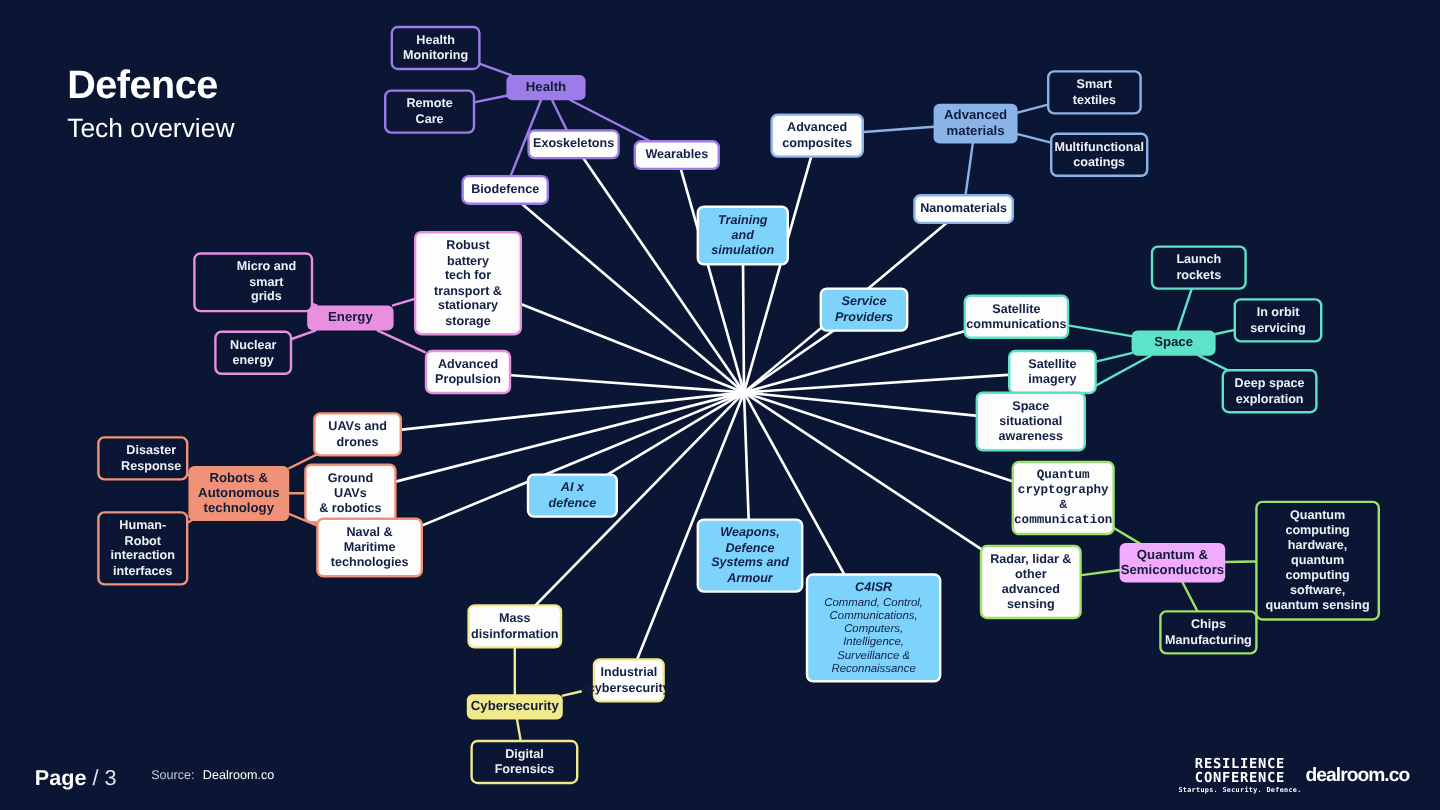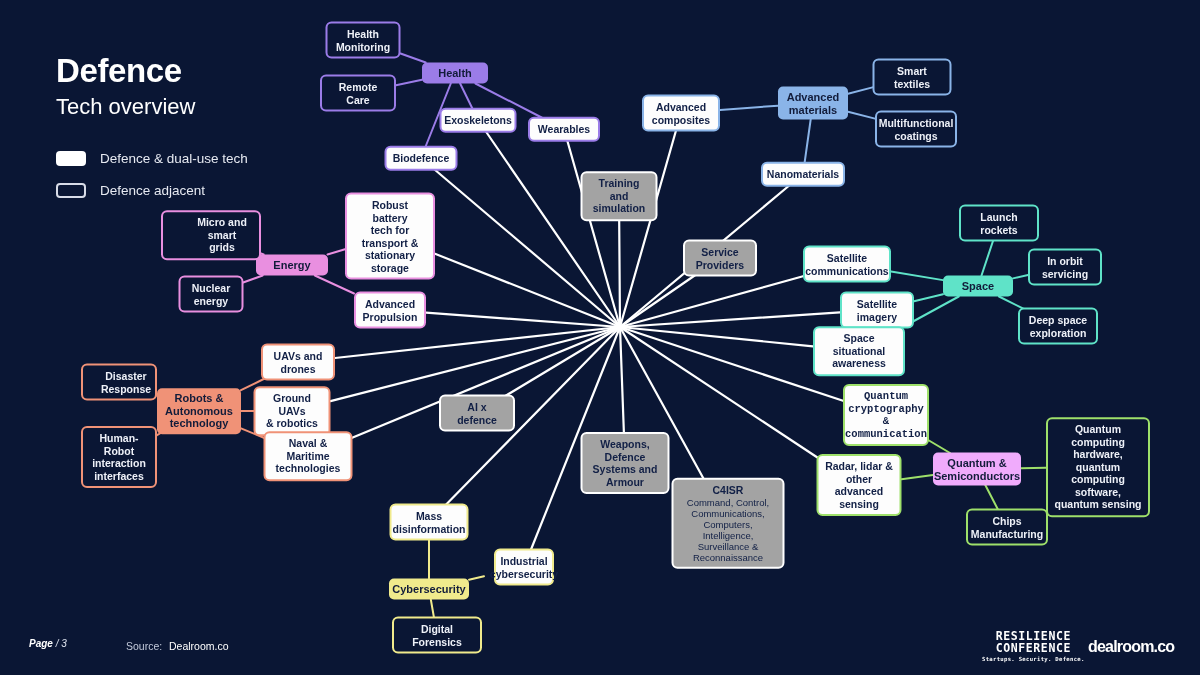"Defence & dual-use tech" div { html: <div> <div> <div></div> <div>Defence &amp; dual-use tech</div> </div> <div> <div></div> <div>Defence adjacent</div> </div> </div> -> none }
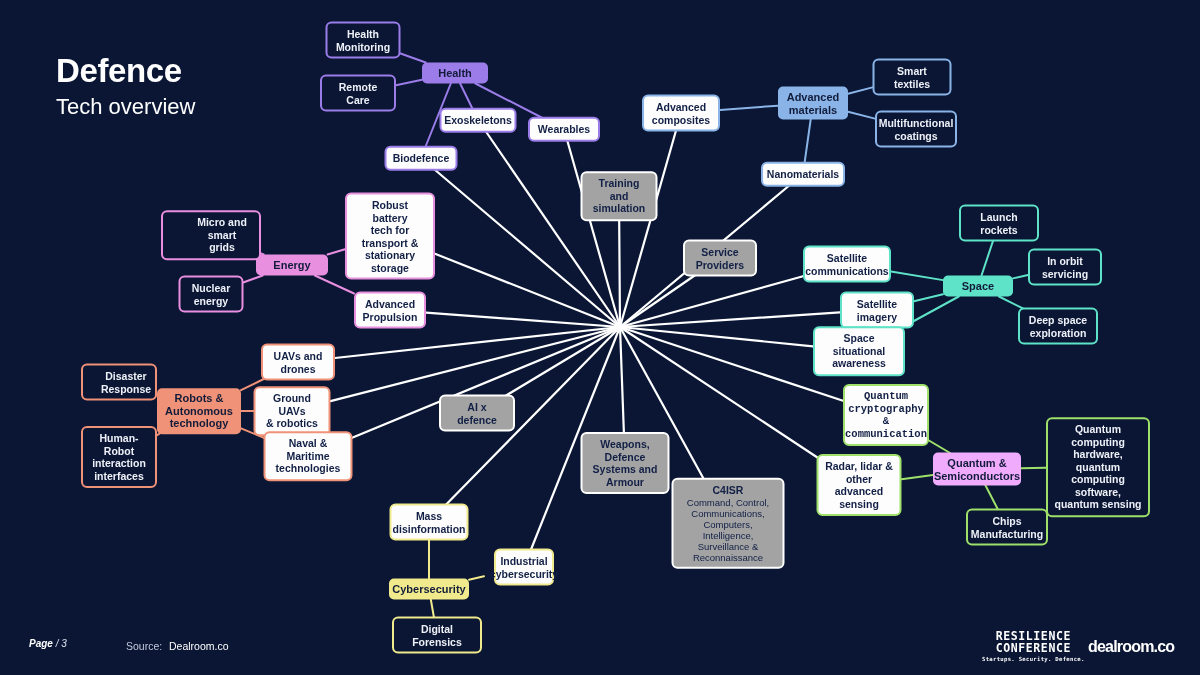"Training and" .node.core { background: #a3a3a3 -> #7dd3fc; font-style: none -> italic }
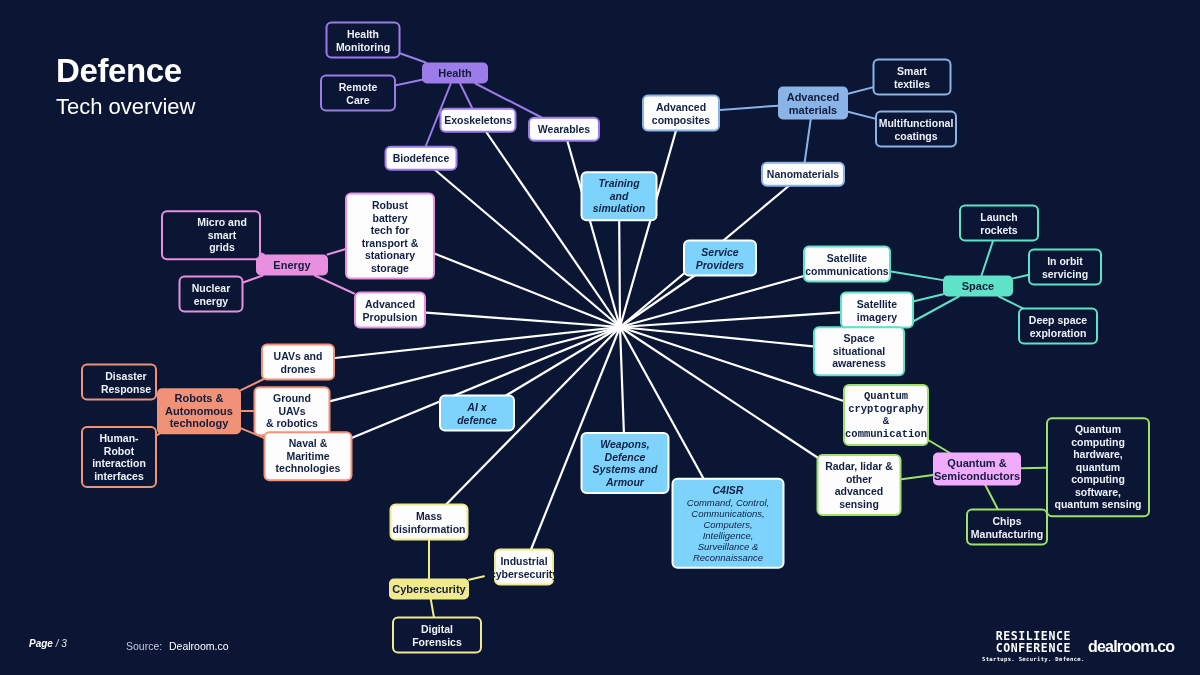"Page / 3" #footer-page { font-size: 10px -> 18px; font-style: italic -> none }
